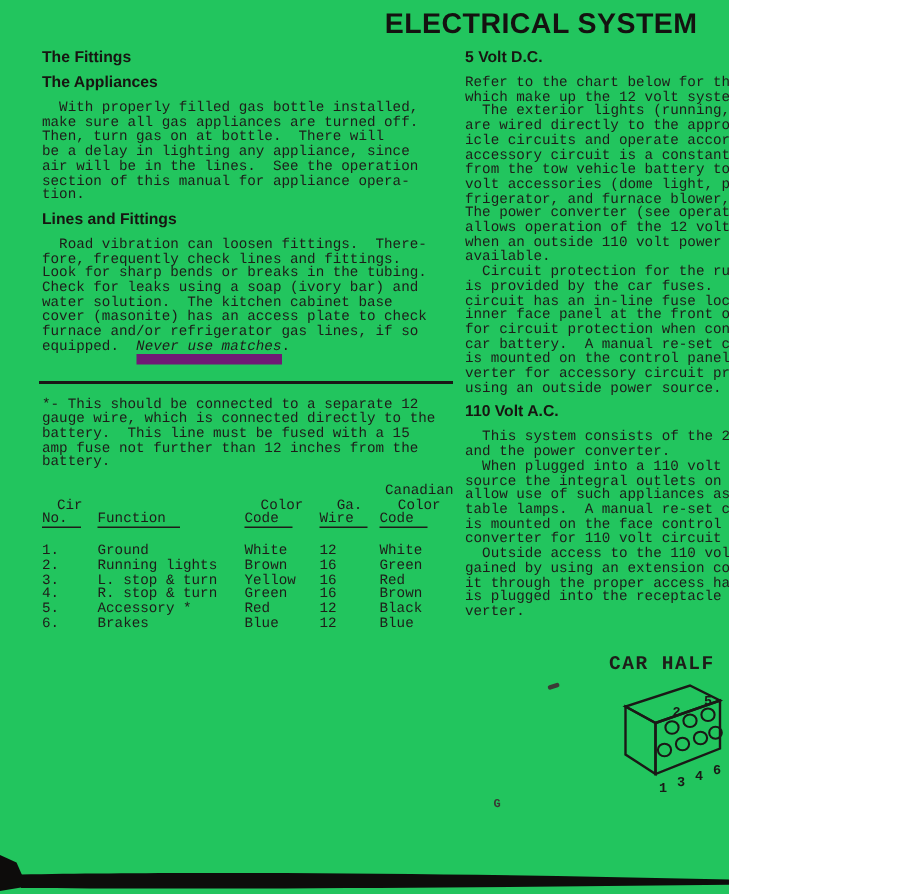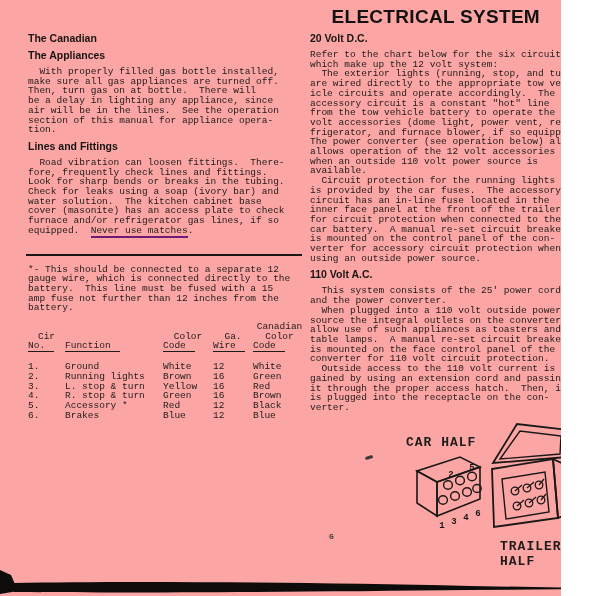"ELECTRICAL SYSTEM" .page { background: #fca5a5 -> #22c55e; width: 561px -> 486px }
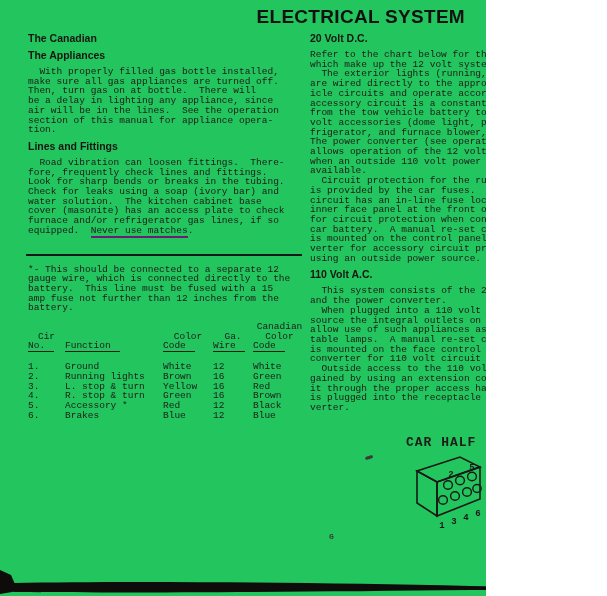"The Canadian" div.h { text: Canadian -> Fittings }
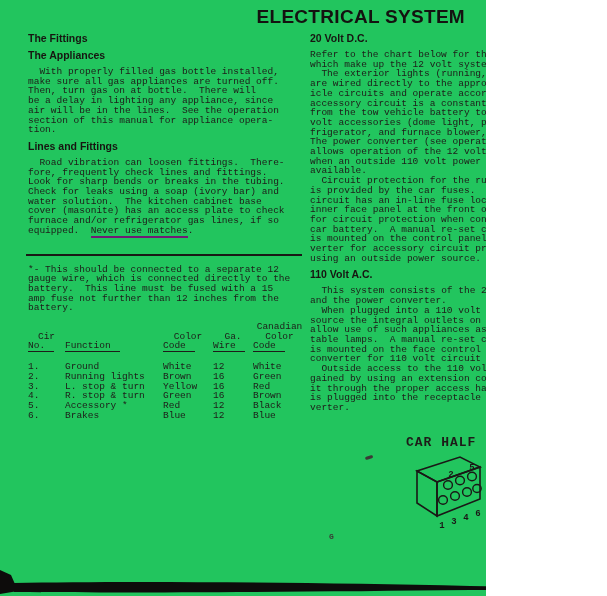"20 Volt D.C." div.h { text: 20 -> 5 }
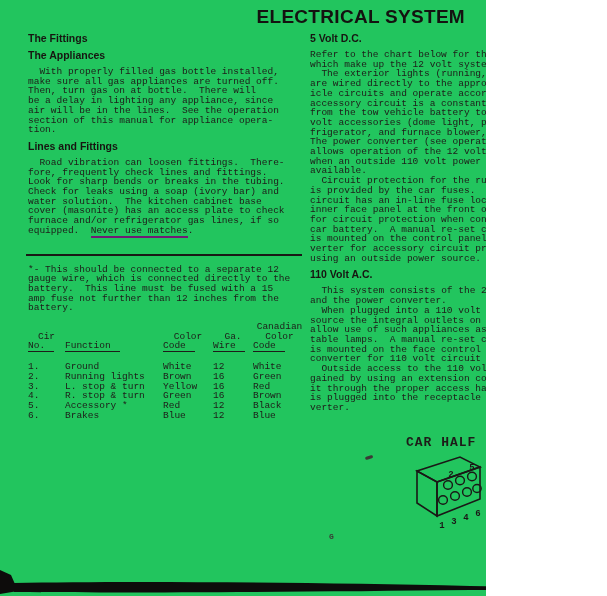"Never use matches" .u { border-bottom: 2px solid #701a75 -> 7px solid #701a75; font-style: none -> italic }
